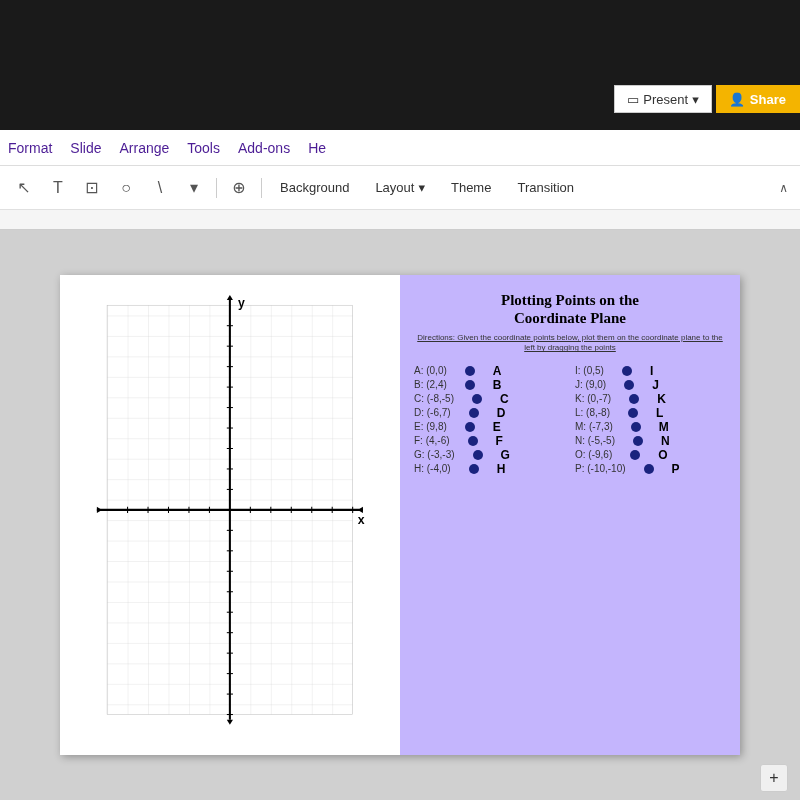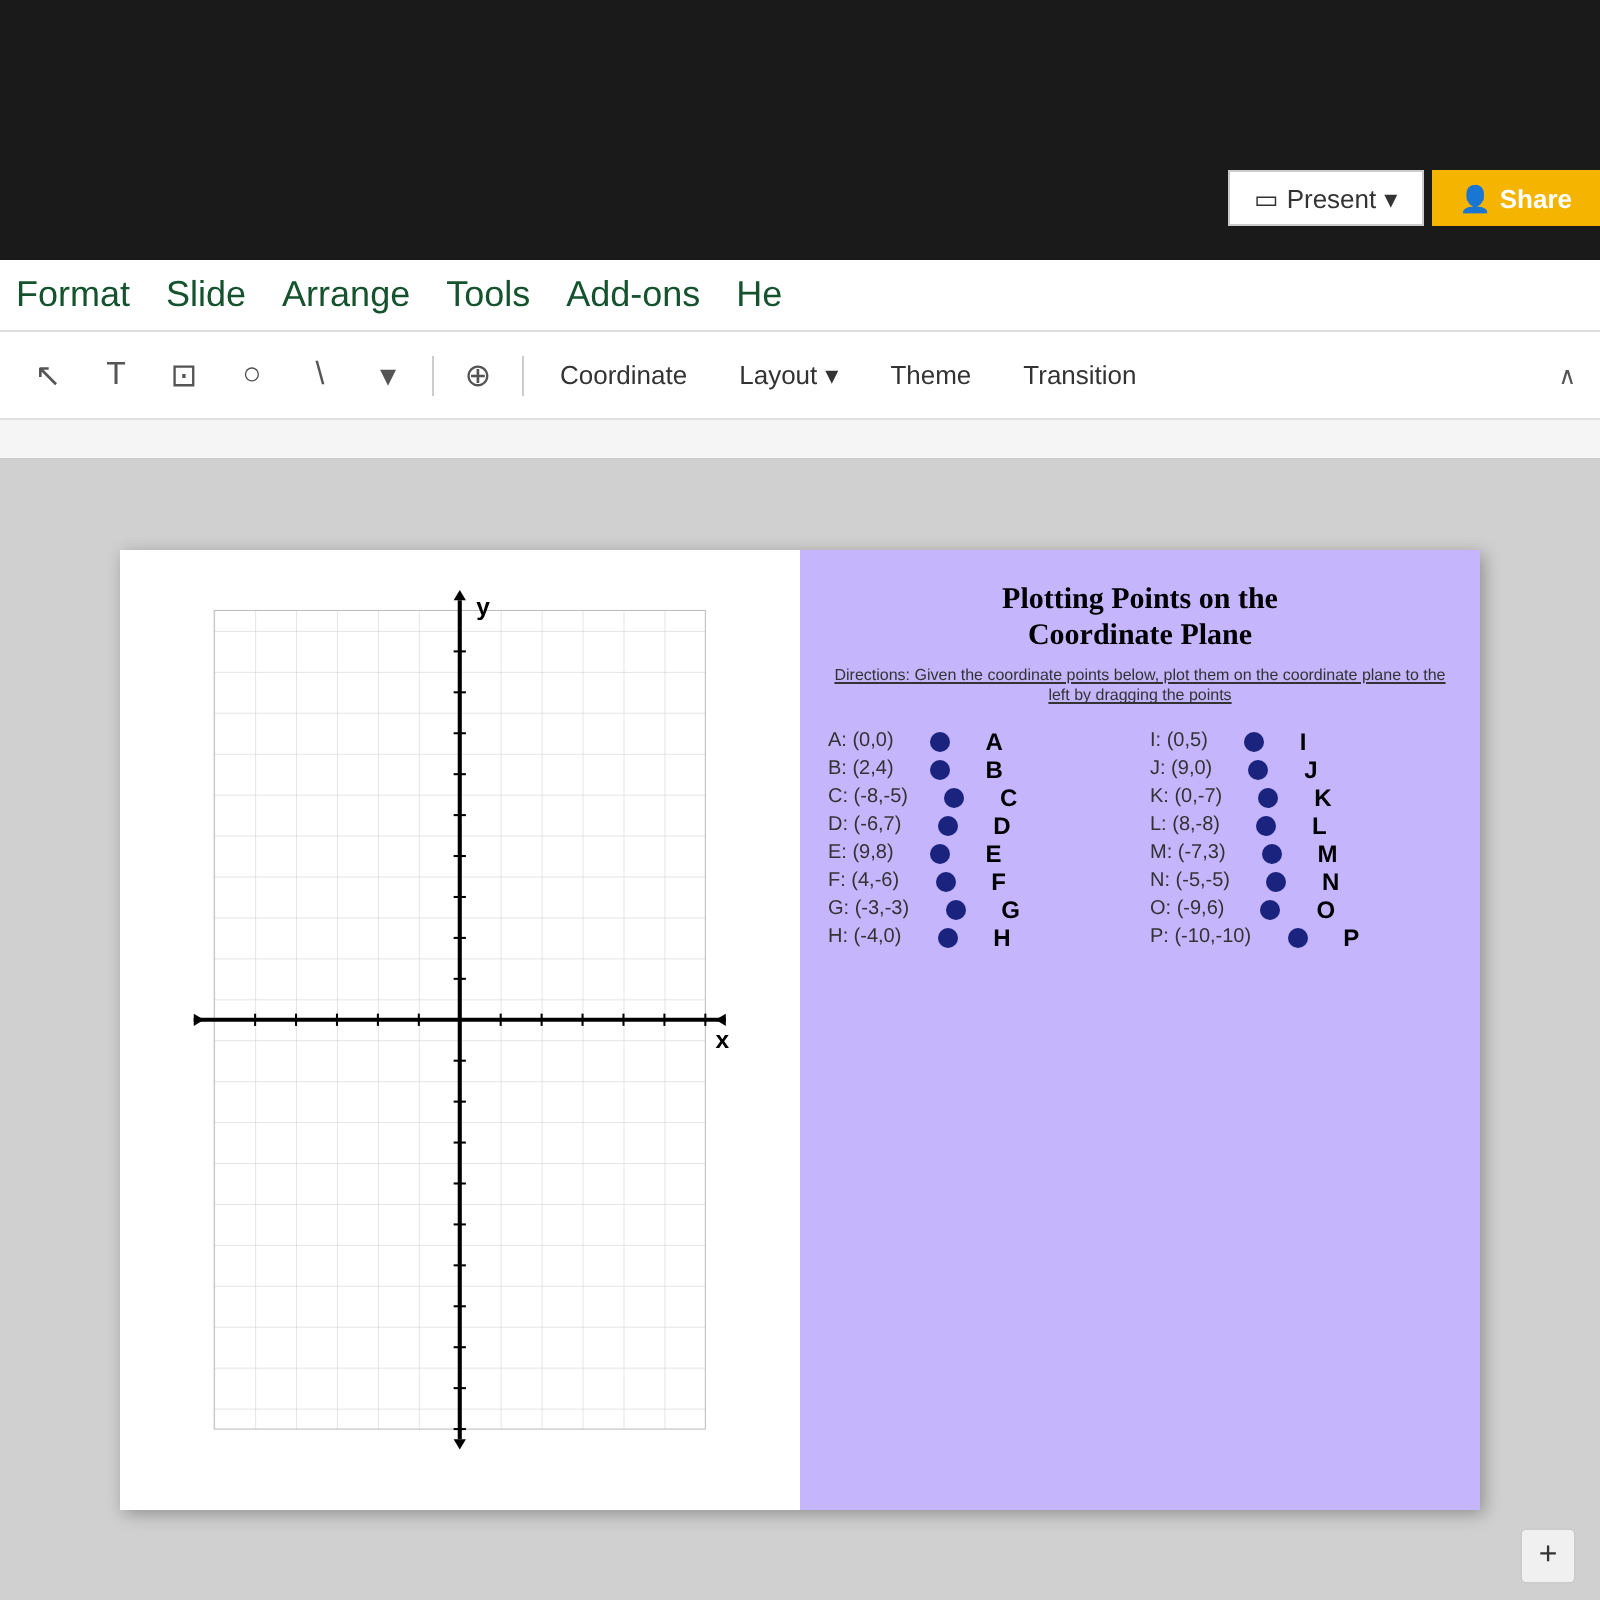"Format" .menu-item { color: #14532d -> #4c1d95; font-size: 18px -> 14px }
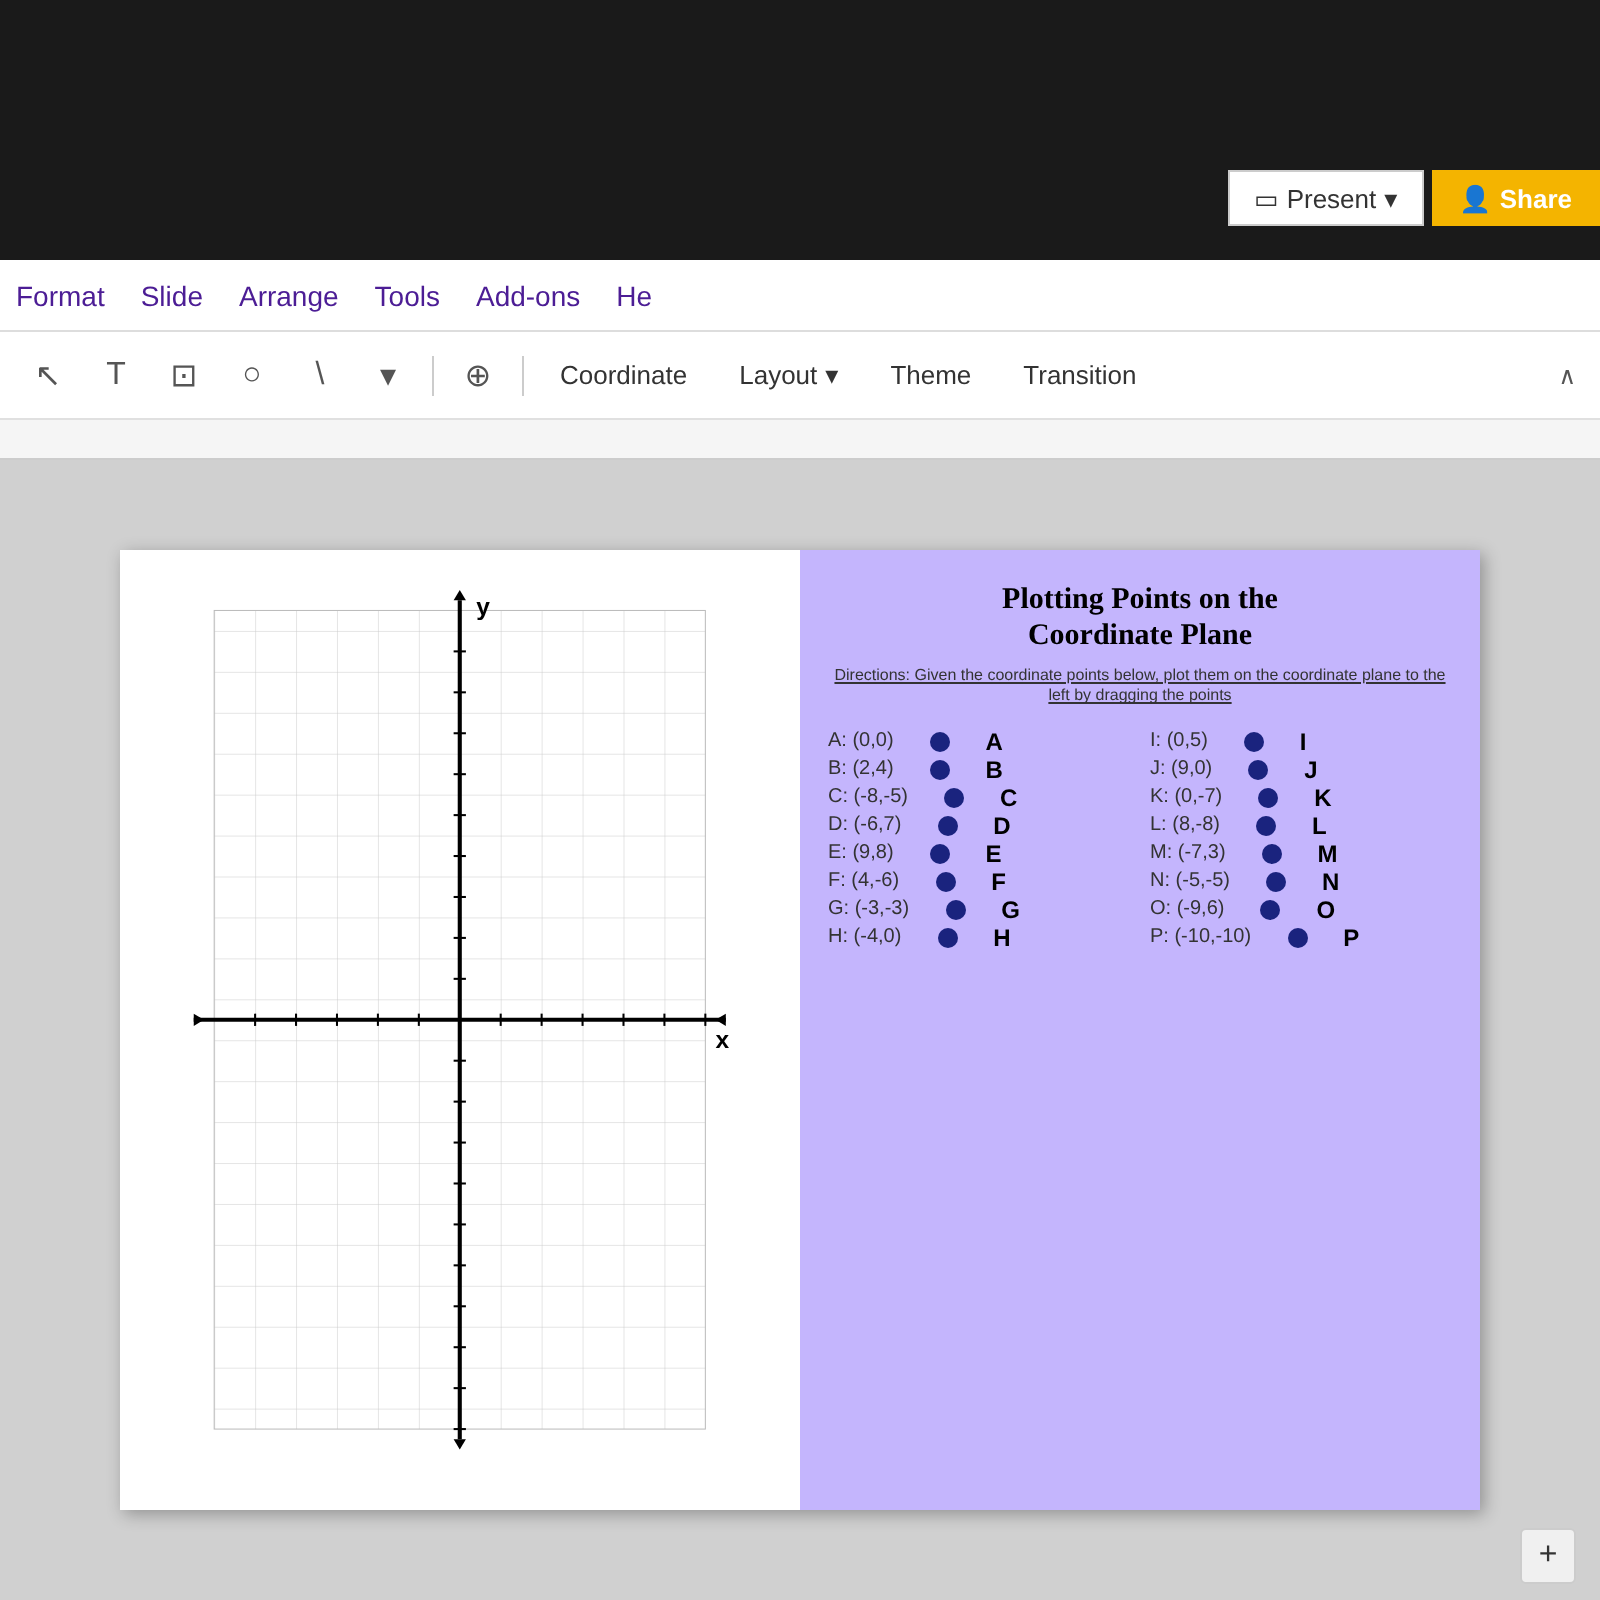"Coordinate" span { text: Coordinate -> Background }
